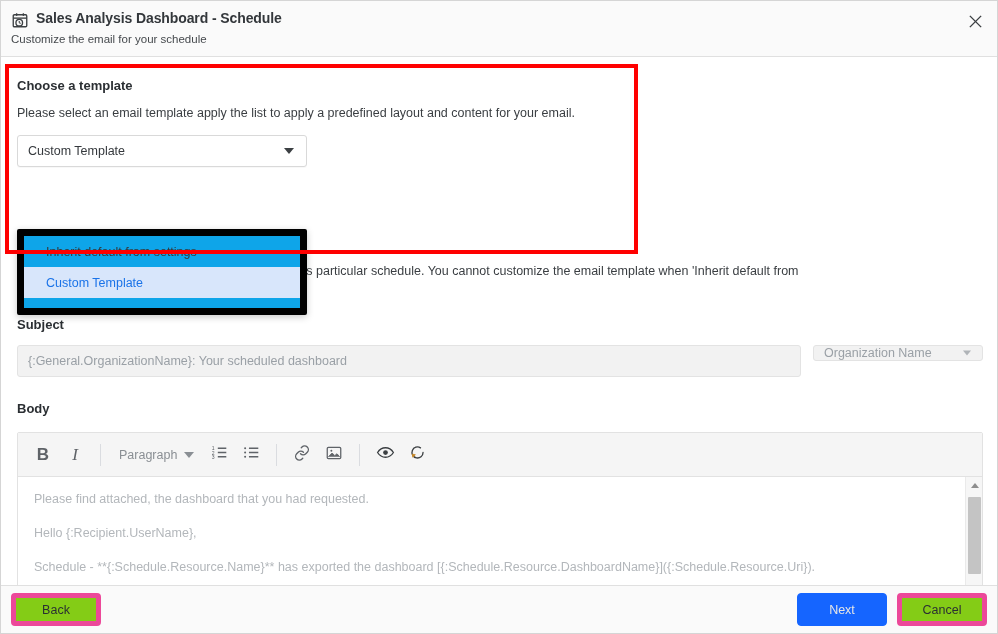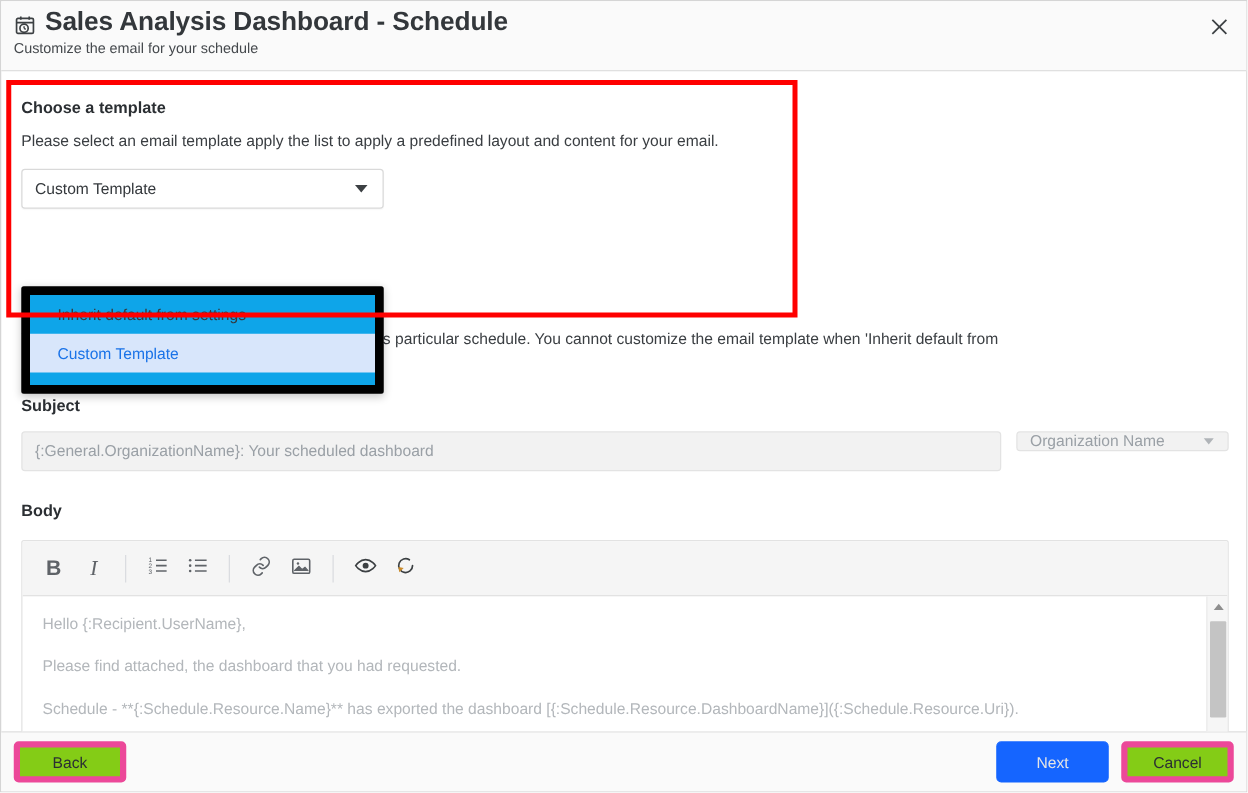"Sales Analysis Dashboard - Schedule" .title-text { font-size: 21px -> 14px }
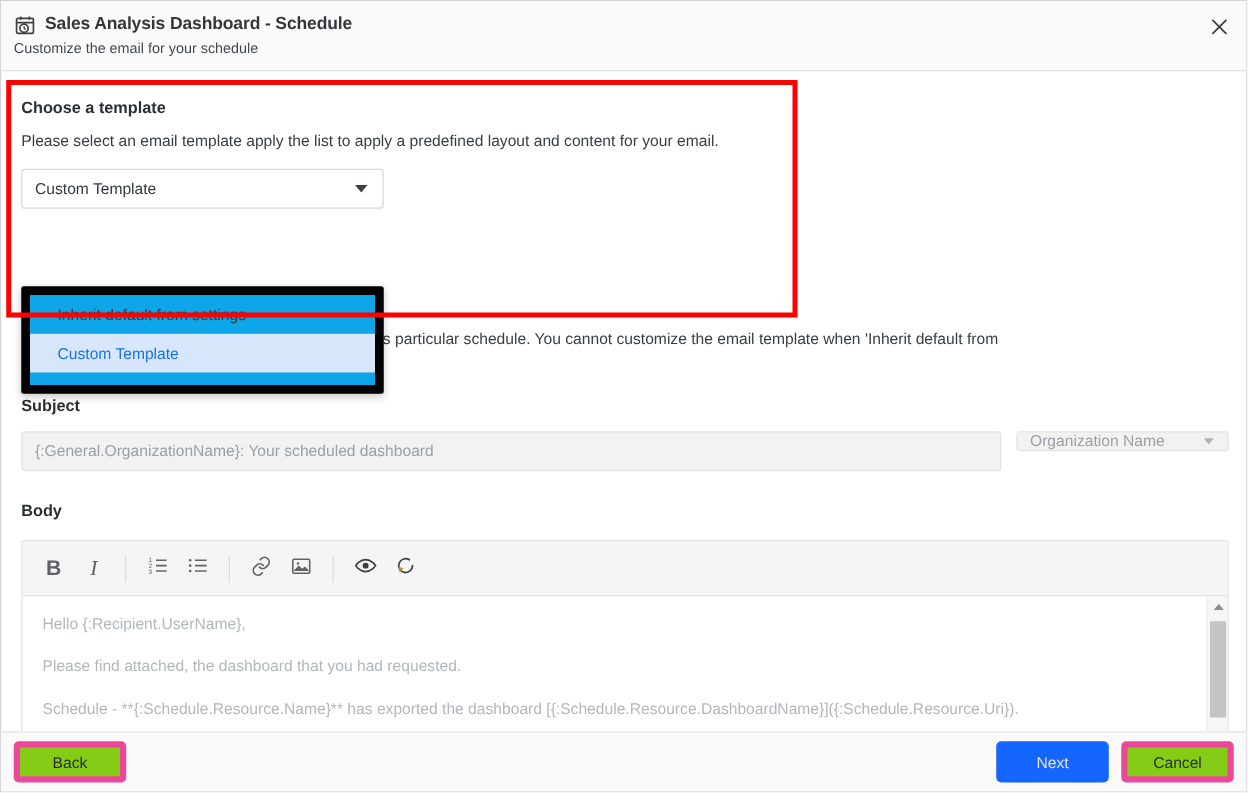"Paragraph" div.tb-para { html: none -> <div> <span>Paragraph</span> <span></span> </div> }
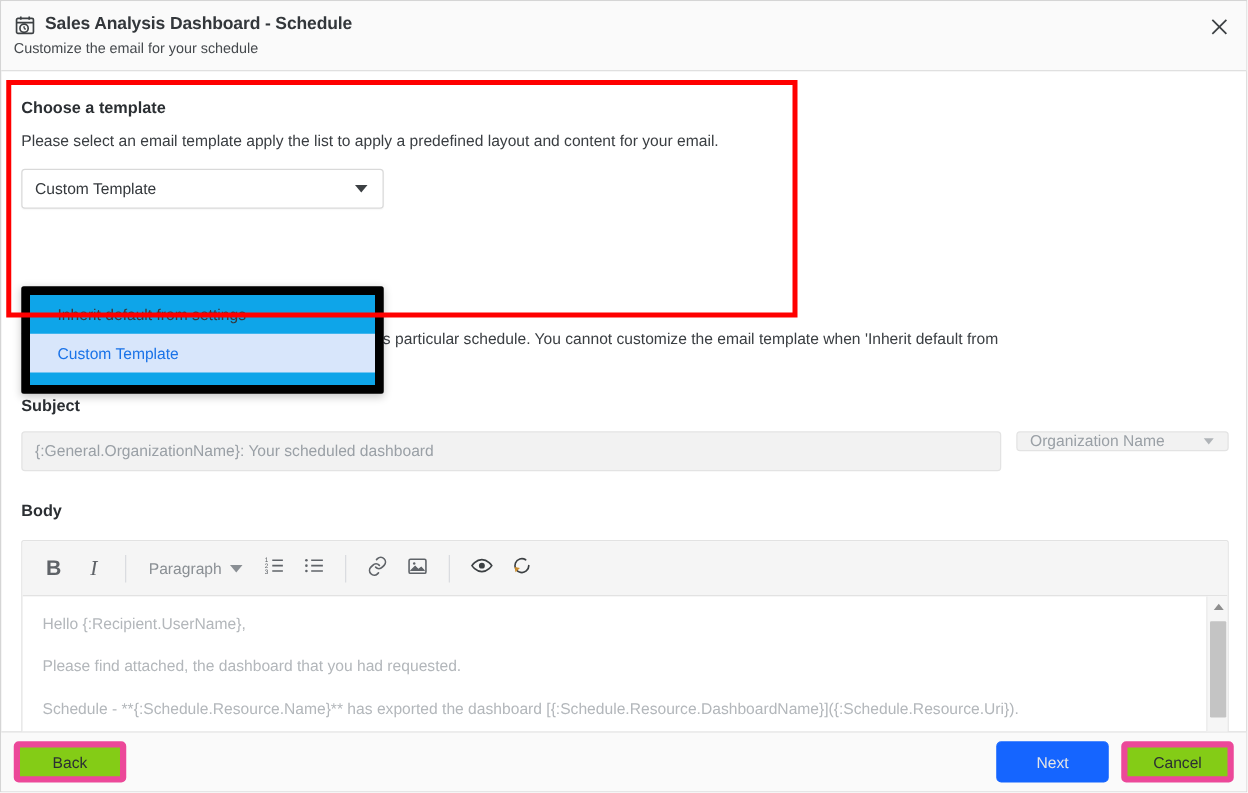"Hello {:Recipient.UserName}," p { order: before "Please find attached, the dashboard" -> after "Please find attached, the dashboard" }
